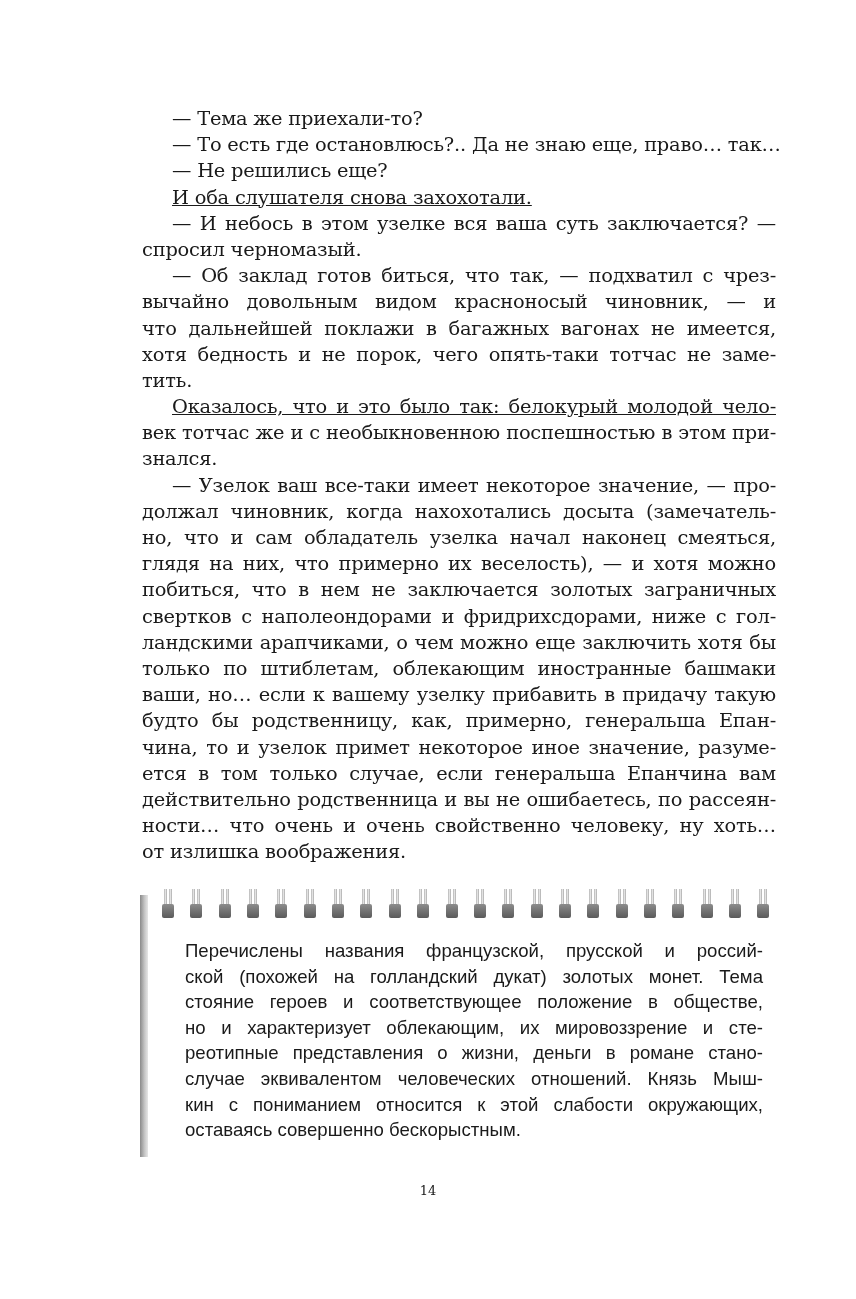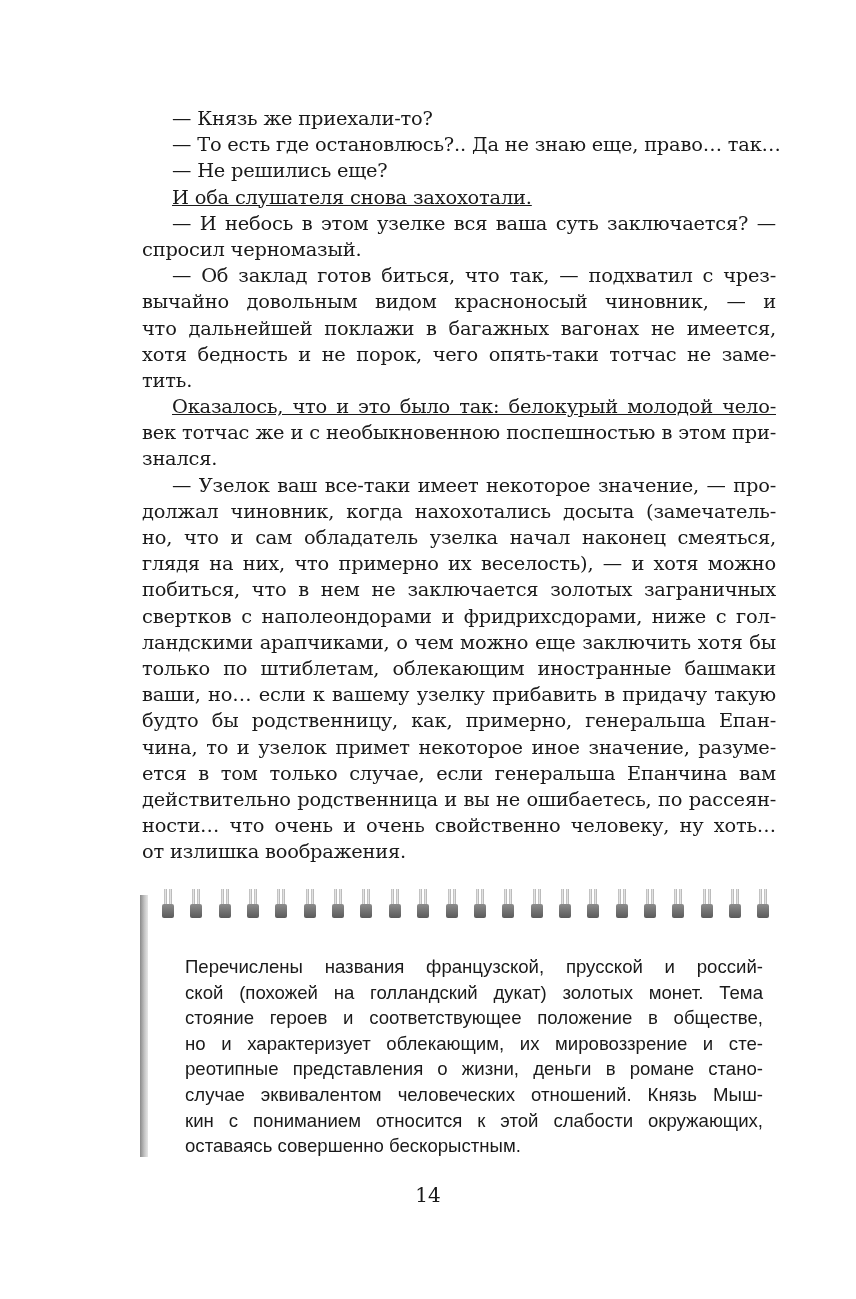"— Князь же приехали-то?" span.line { text: Князь -> Тема }
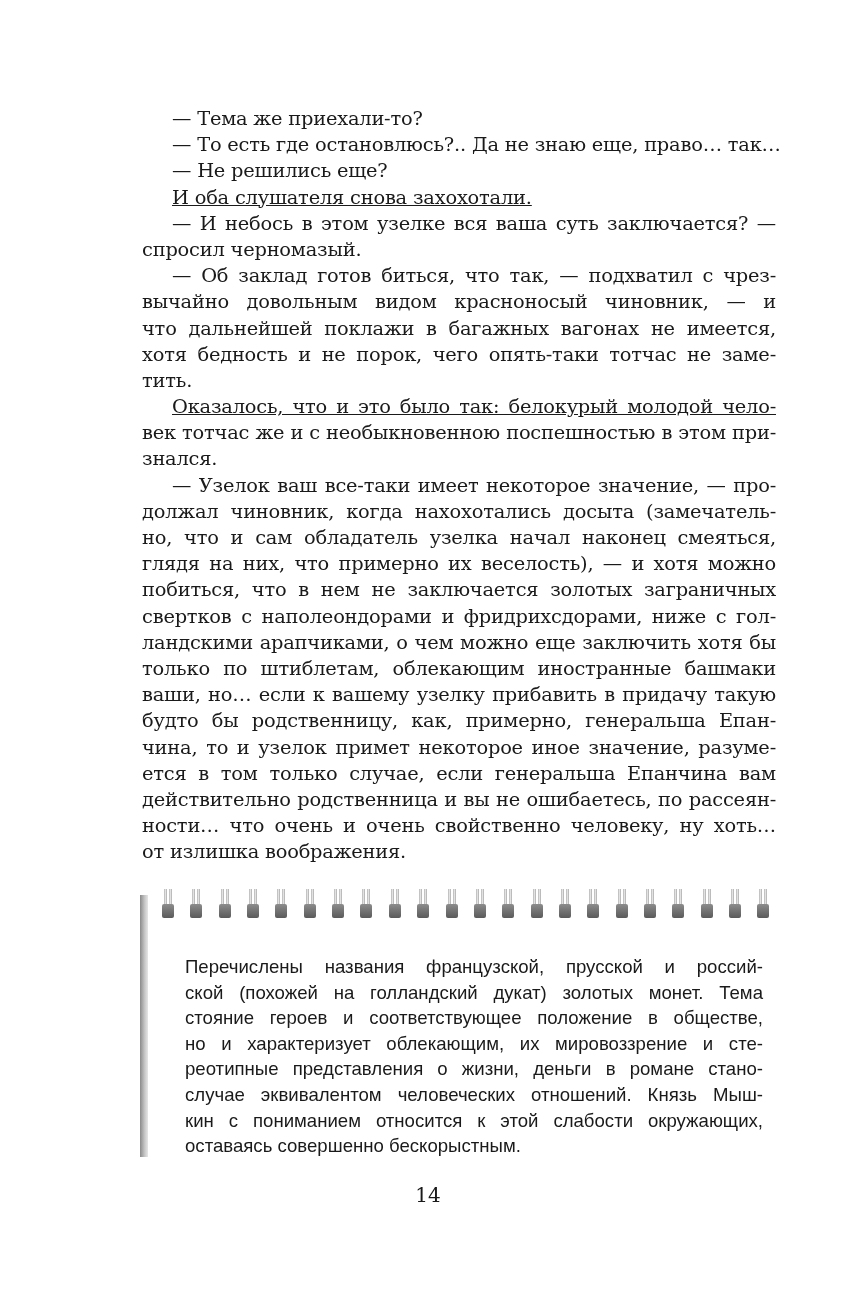"Перечислены названия французской," .note-text { top: 74px -> 58px }
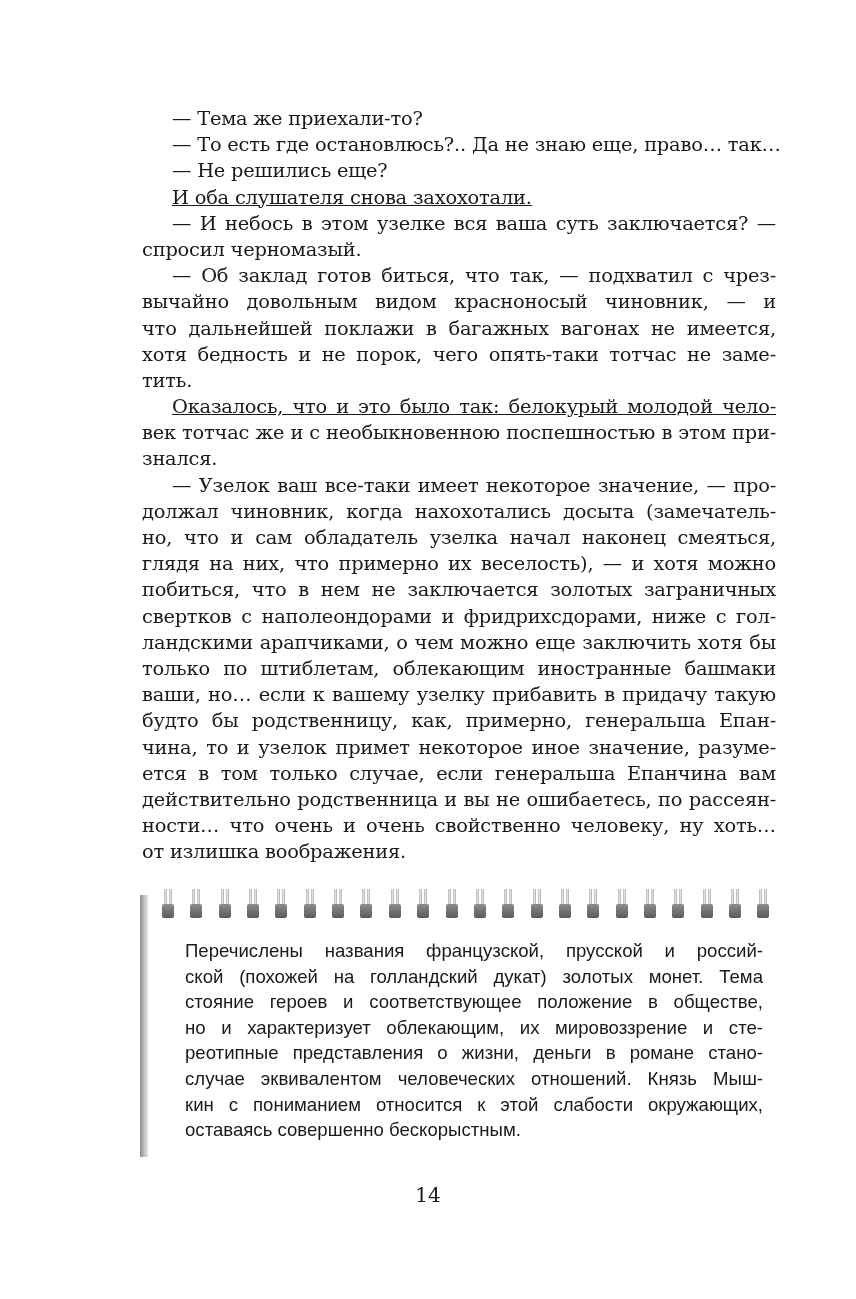"14" .page-number { font-size: 20px -> 13px }
